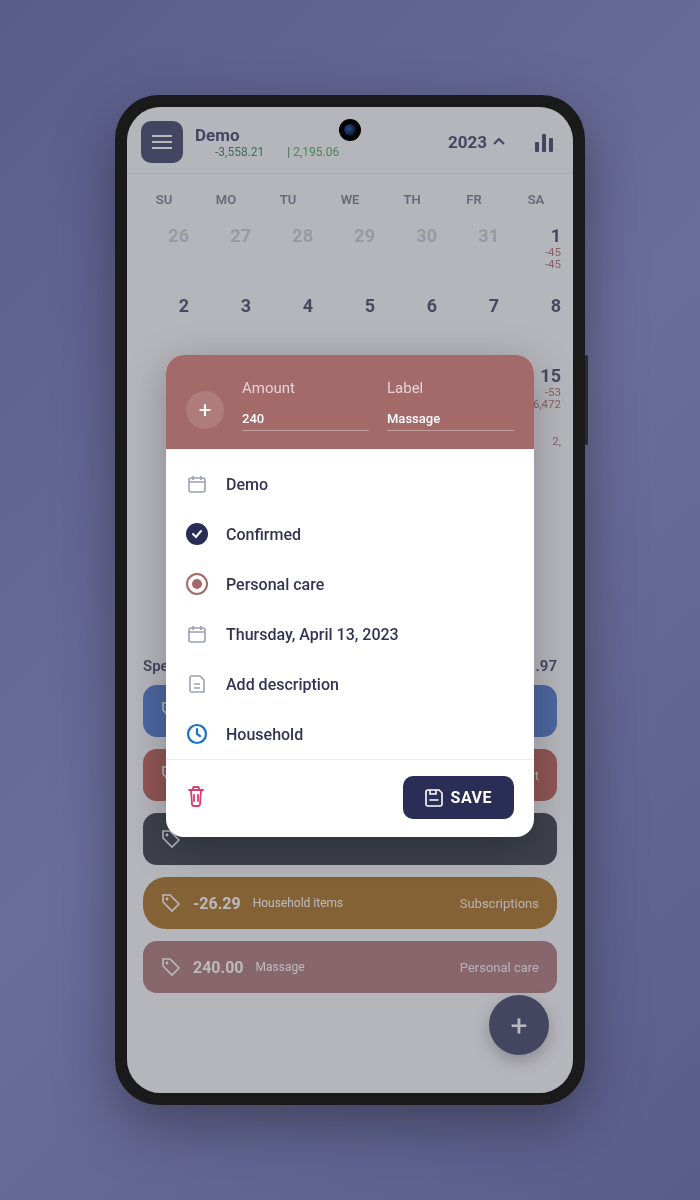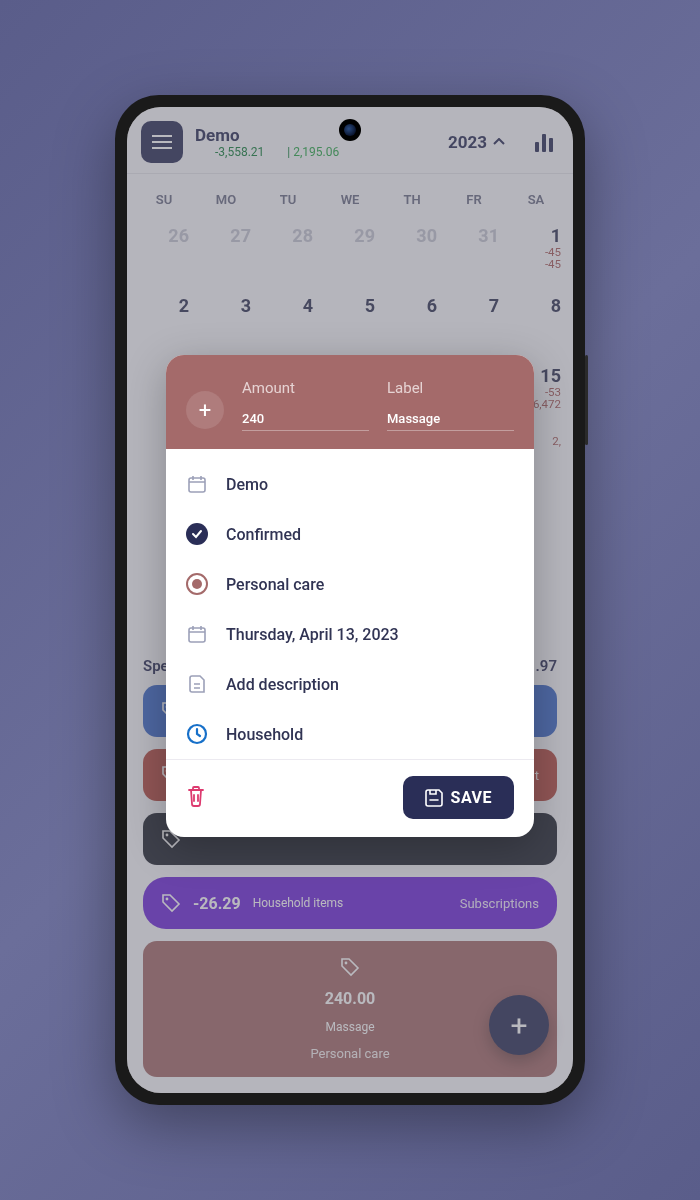"-26.29" .tx.amber { background: #6d28d9 -> #a16207 }
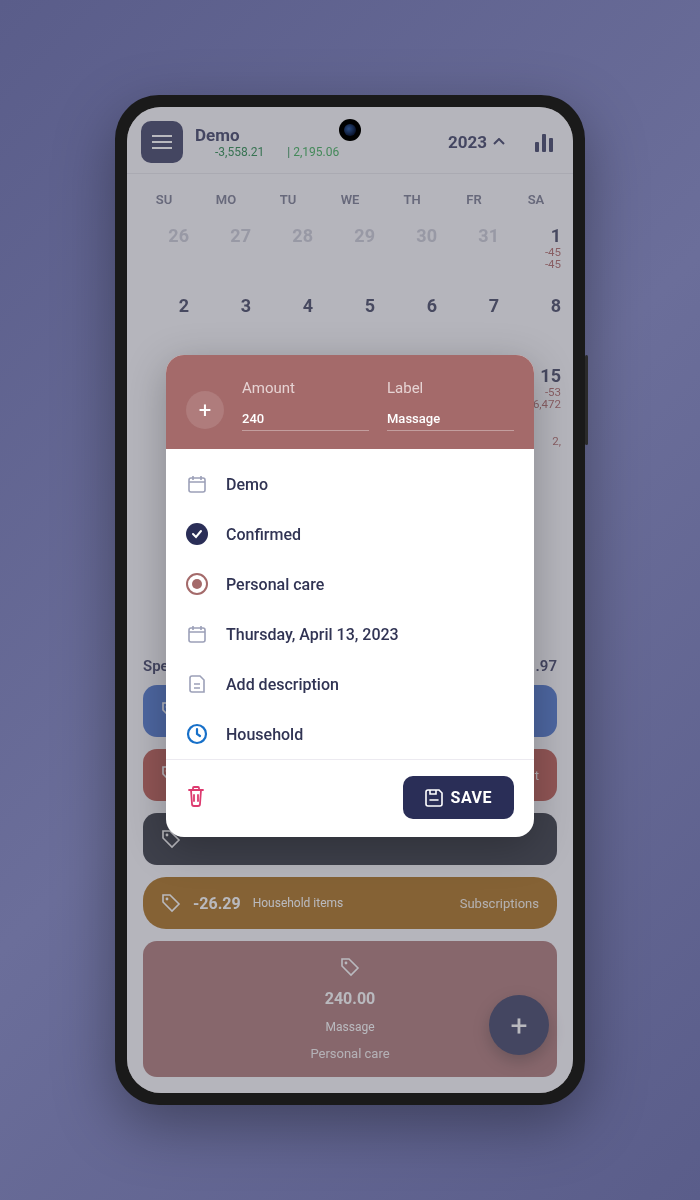"240.00" .tx.mauve { flex-direction: column -> none }
